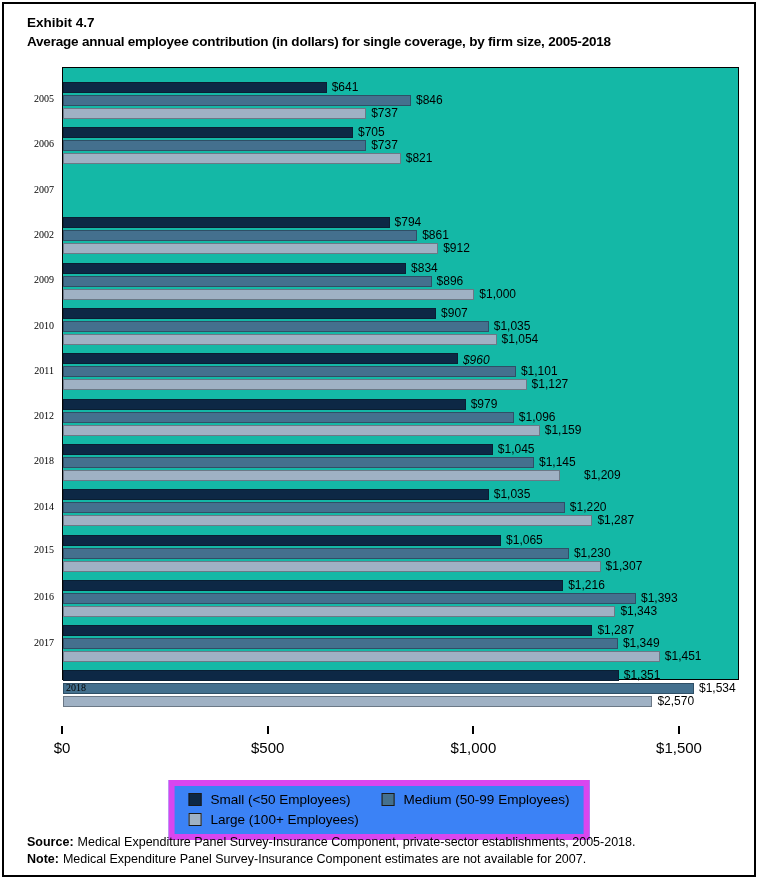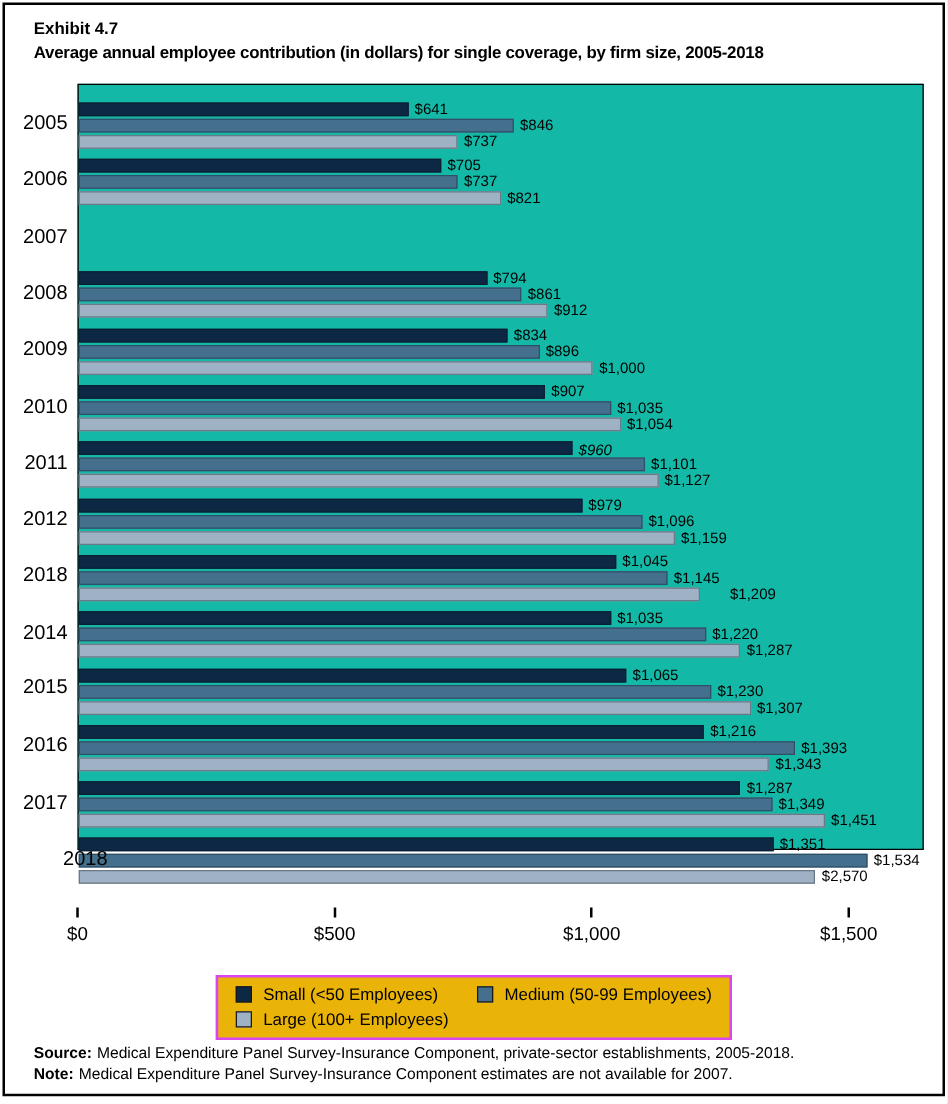"2005" .year-label { font-family: none -> Liberation Serif, serif; font-size: 16px -> 10px }
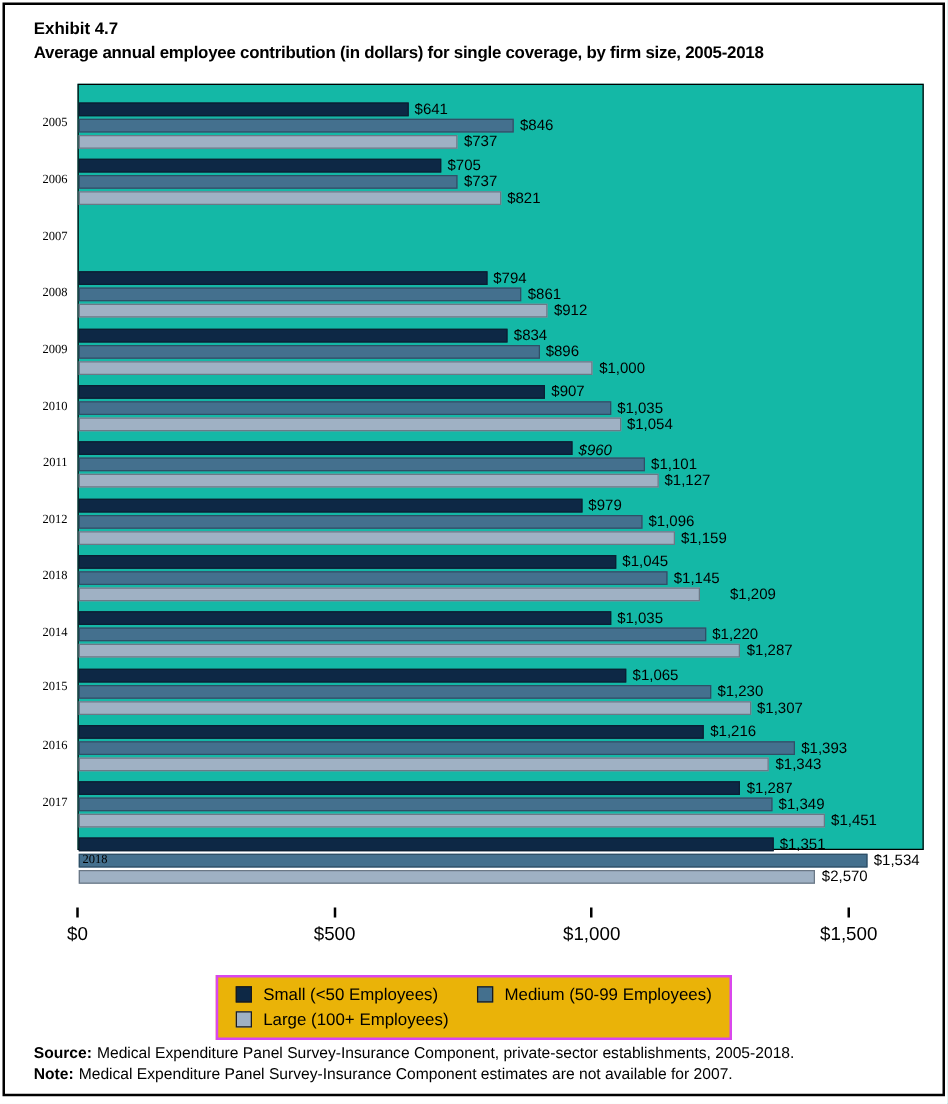"2008" div.year-label { text: 2008 -> 2002 }
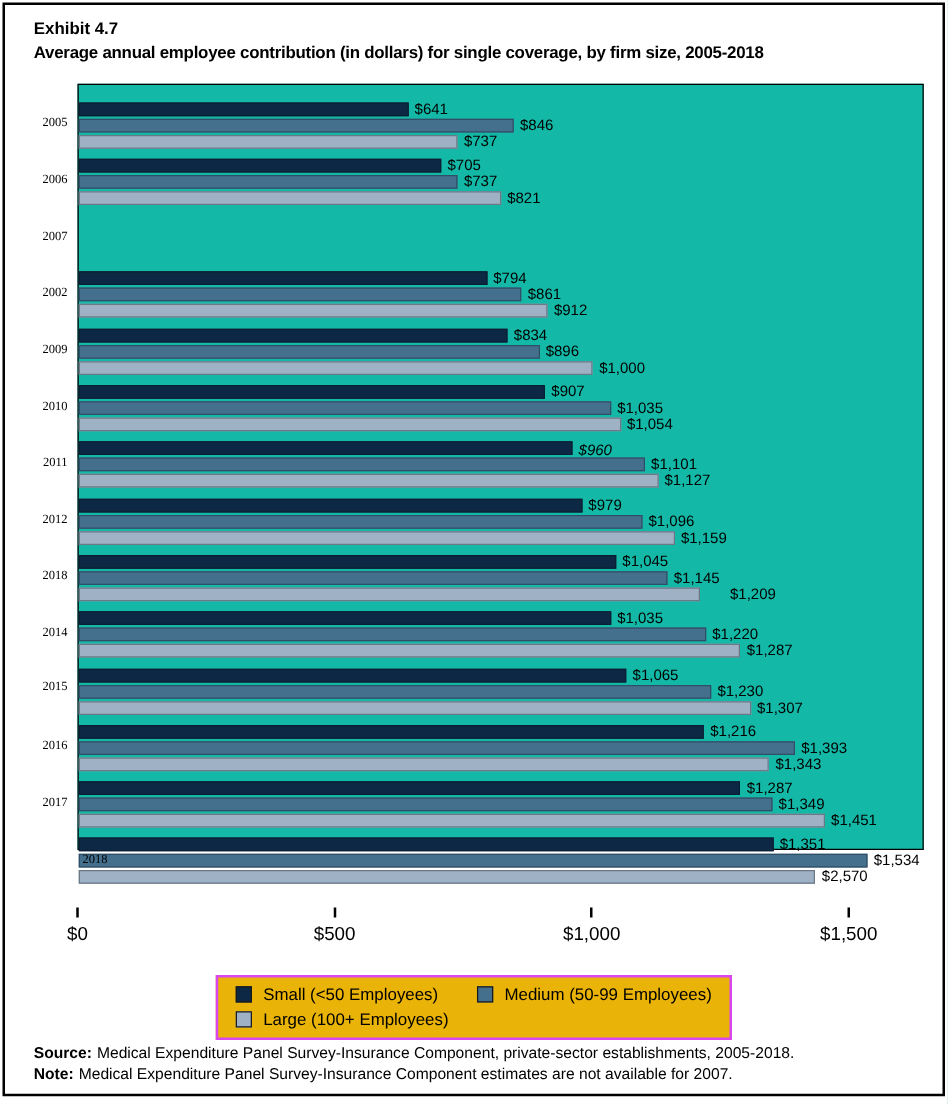"Small (<50 Employees)" .legend { background: #eab308 -> #3b82f6; border: 2px solid #d946ef -> 6px solid #d946ef }
